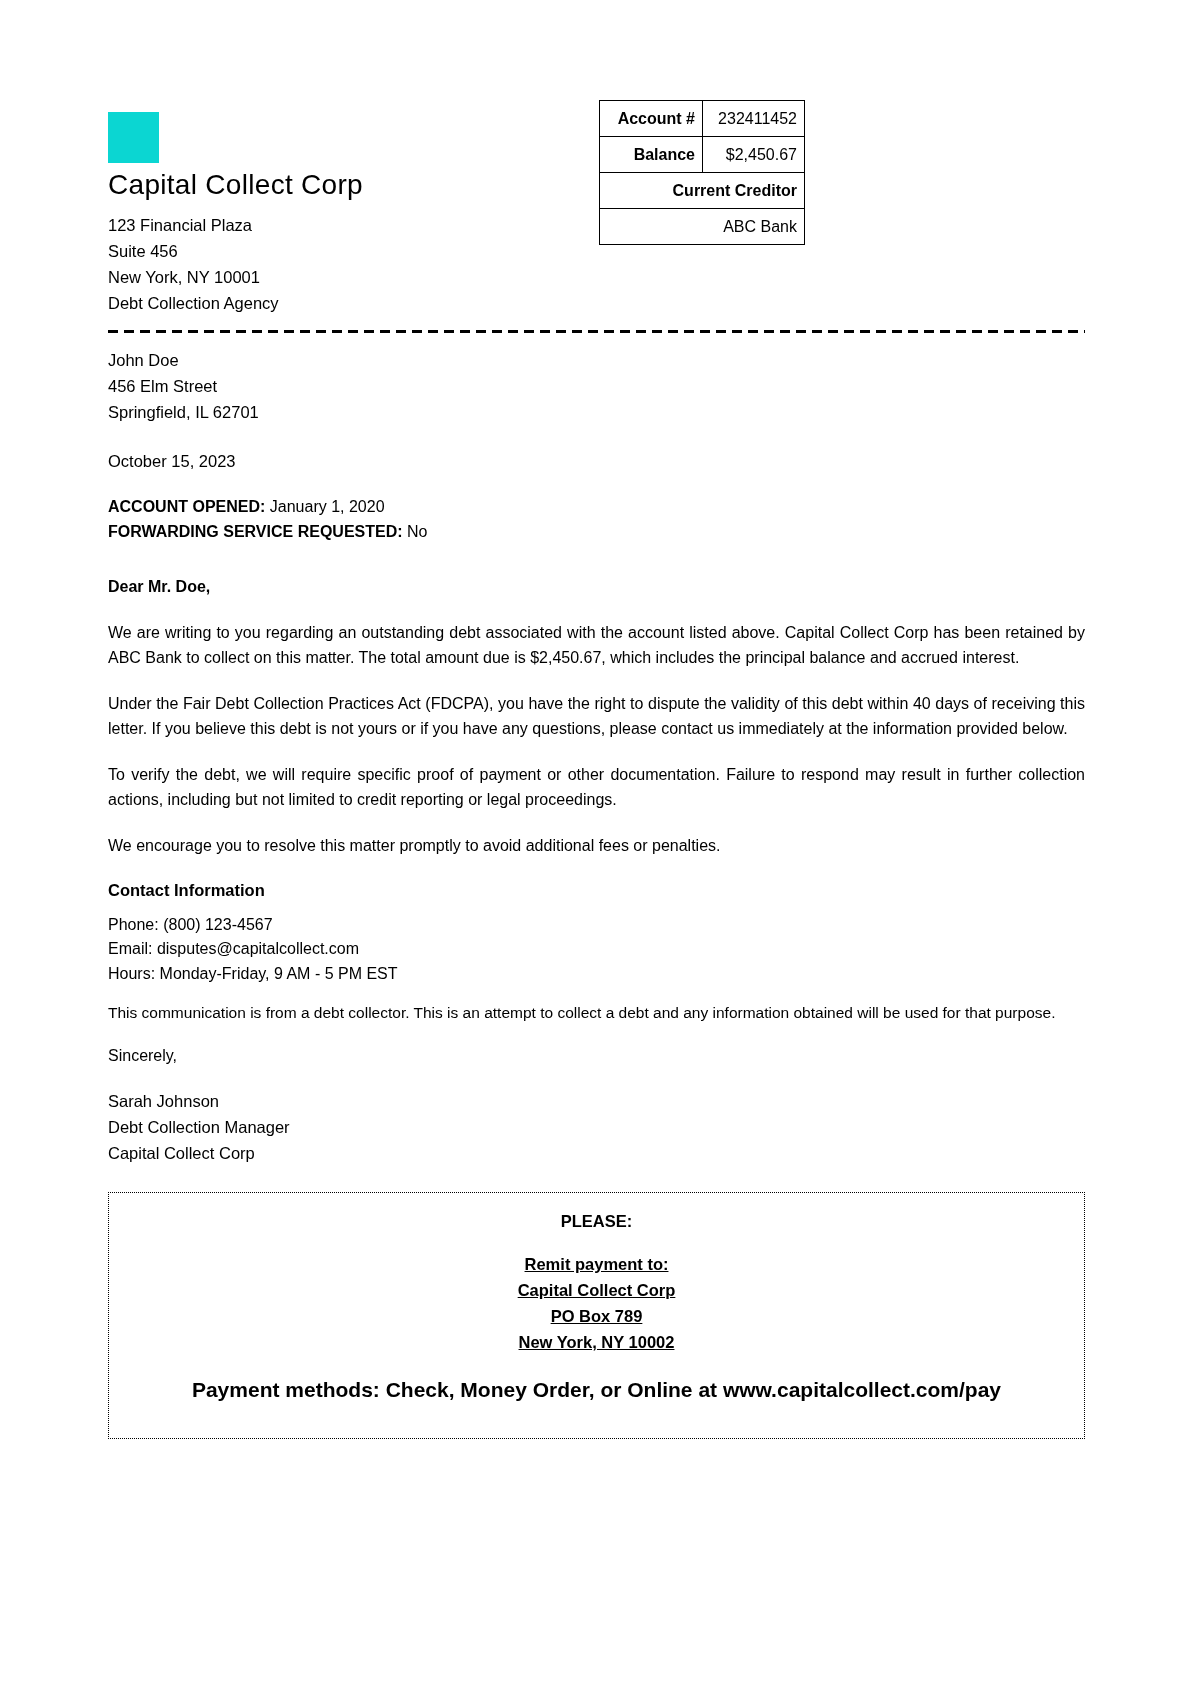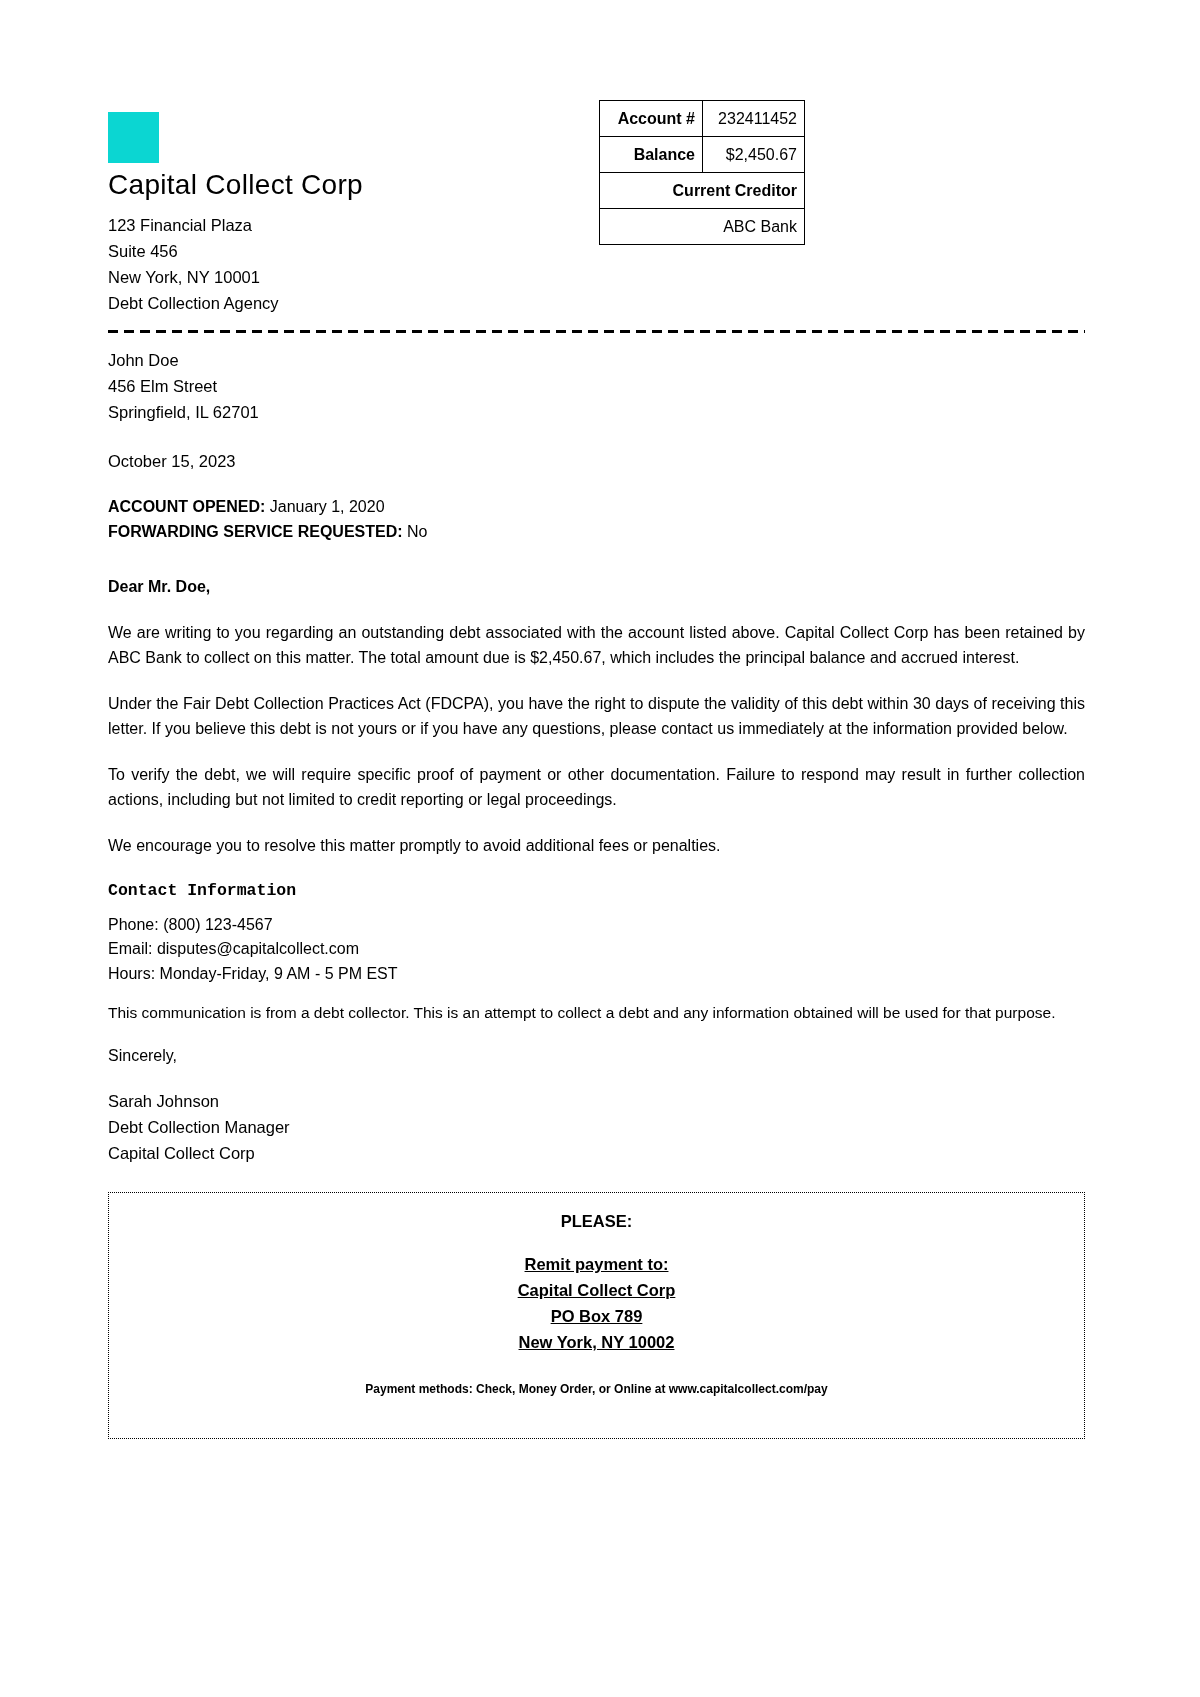"Under the Fair Debt Collection" p.body-par { text: 30 -> 40 }
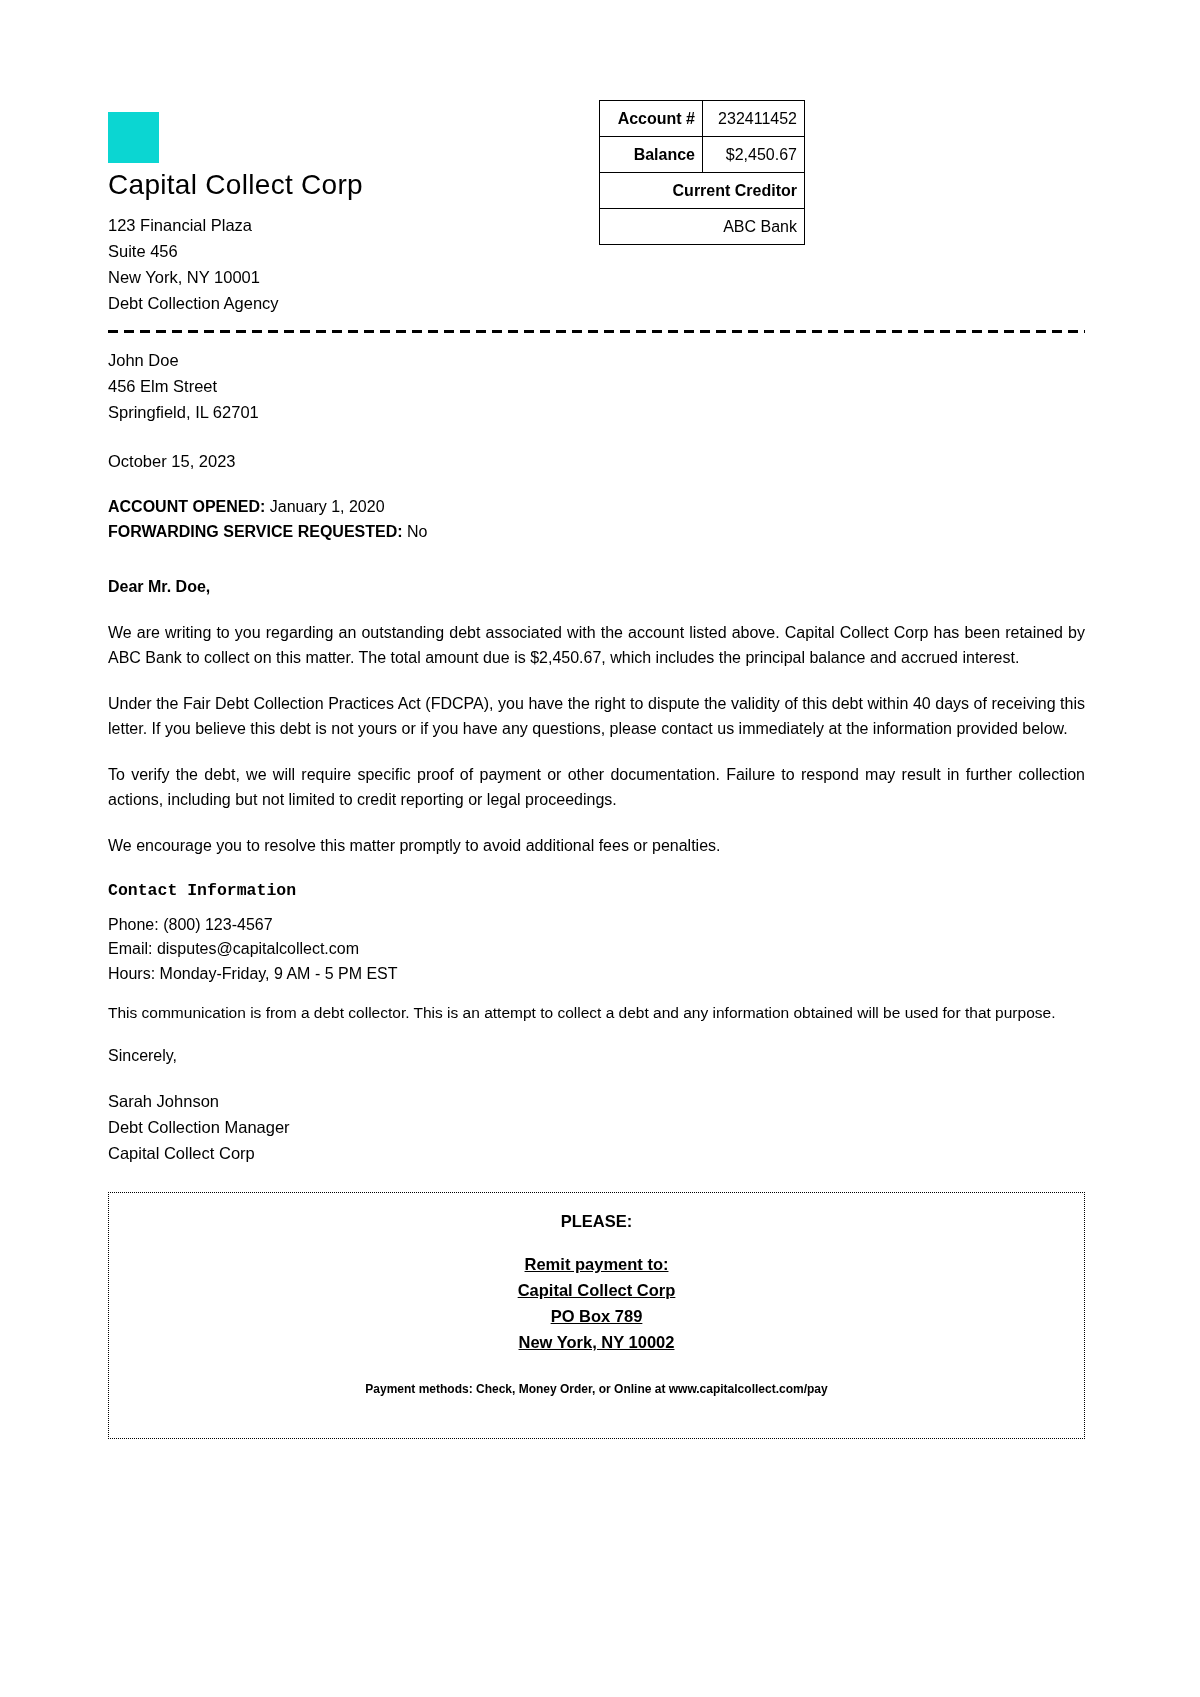"Contact Information" .contact-heading { font-family: Liberation Mono, monospace -> none }
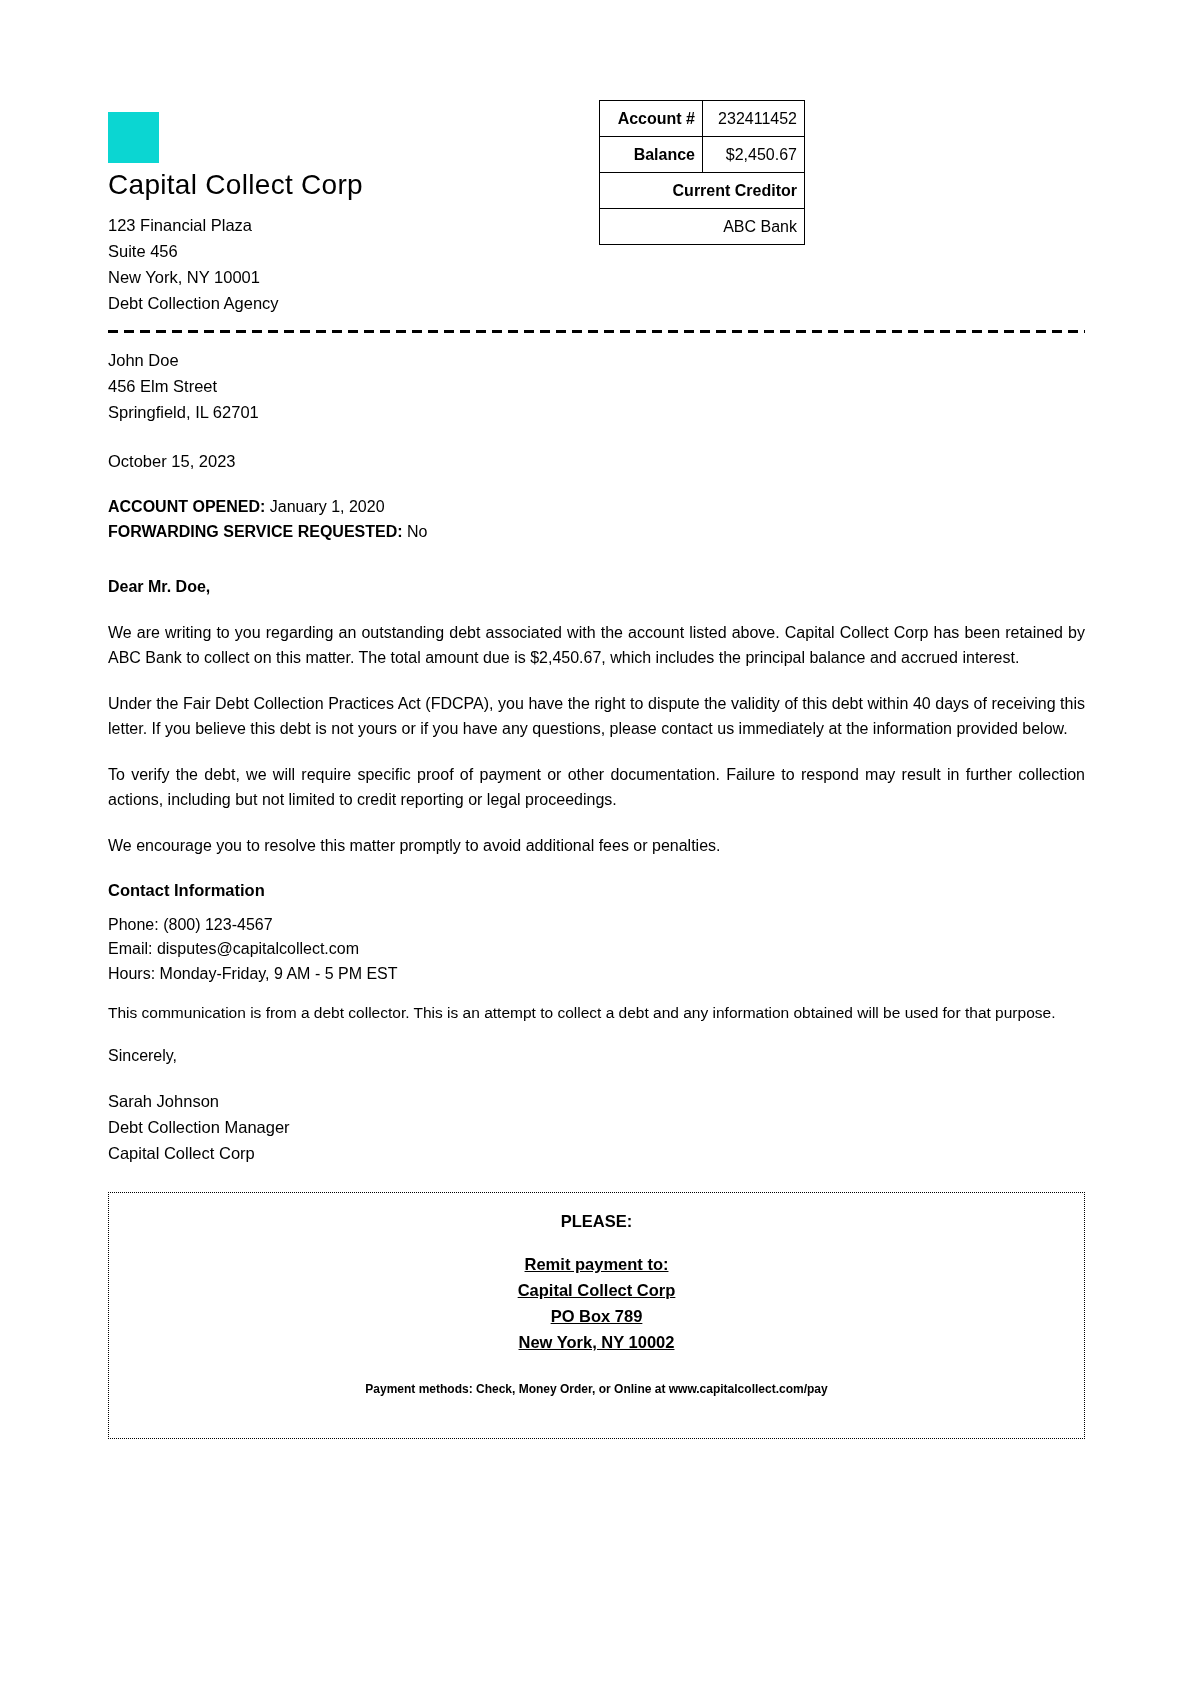"Payment methods: Check, Money Order," .methods { font-size: 12px -> 21px }
